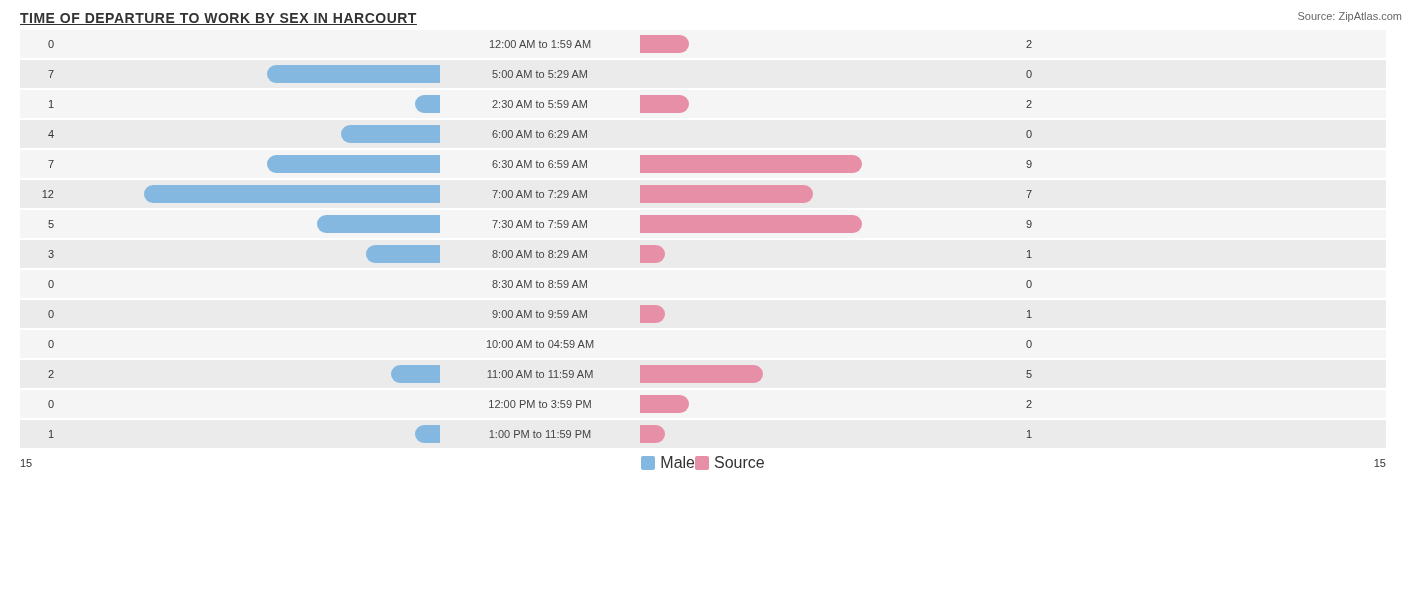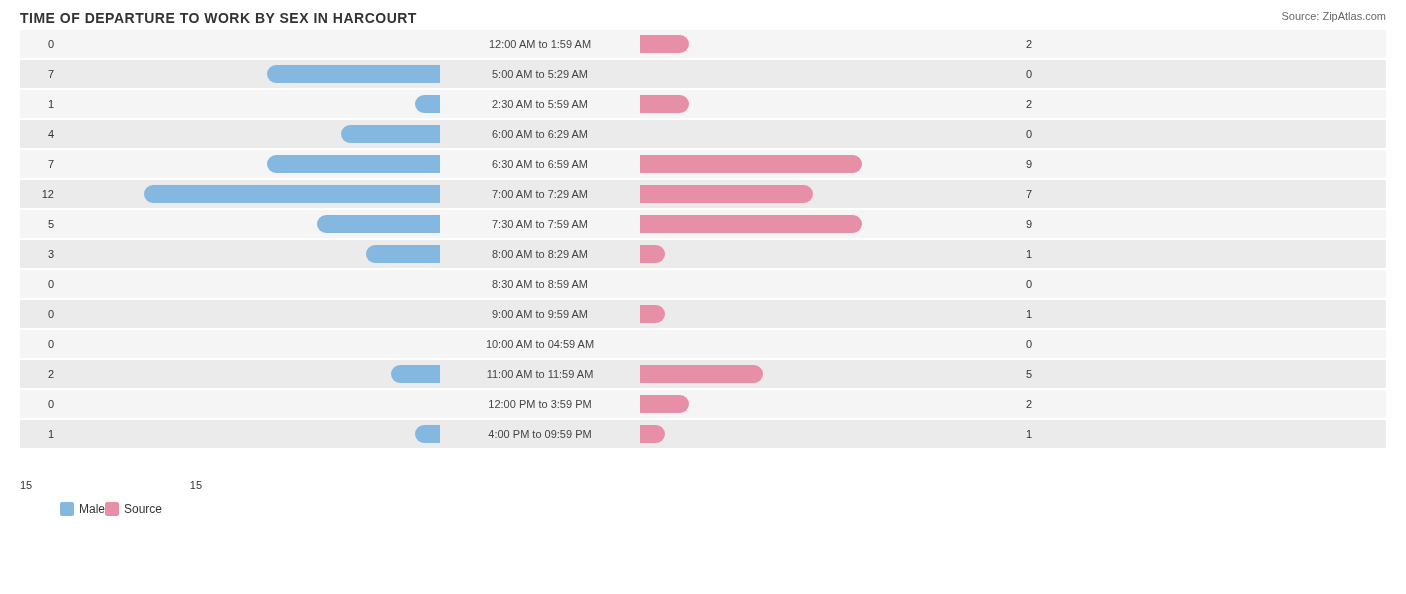"TIME OF DEPARTURE TO WORK" .title { text-decoration: none -> underline }
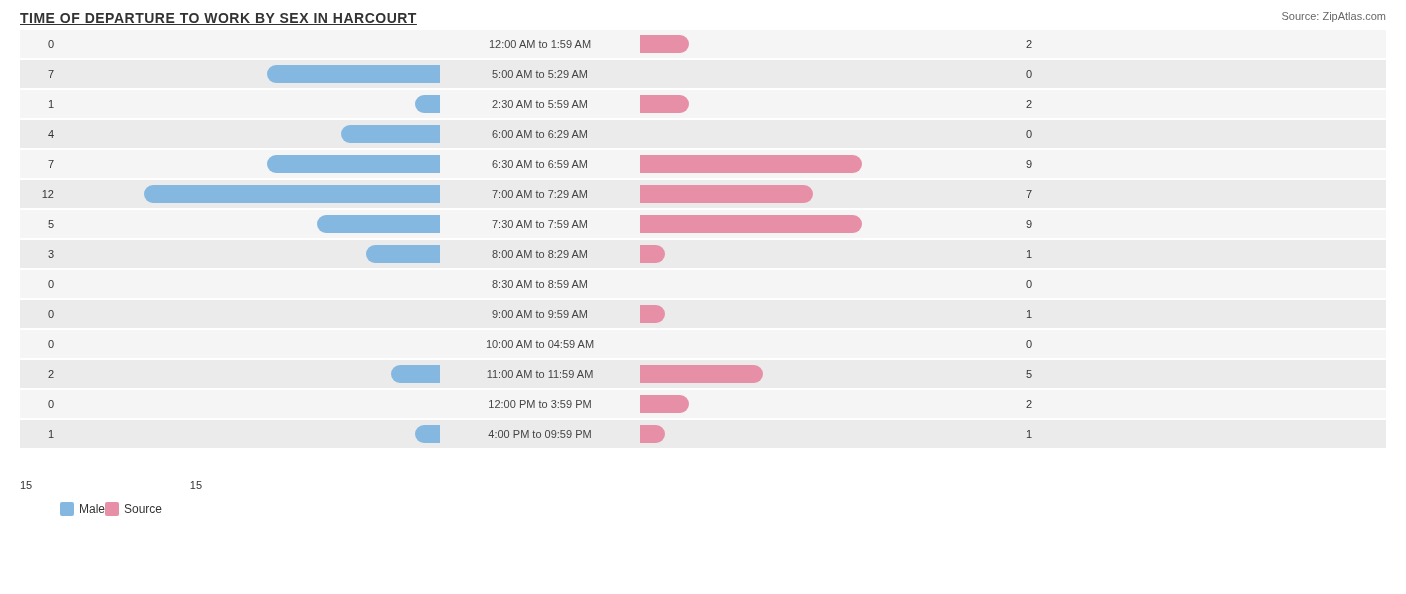"Source: ZipAtlas.com" .source { right: 20px -> 4px }
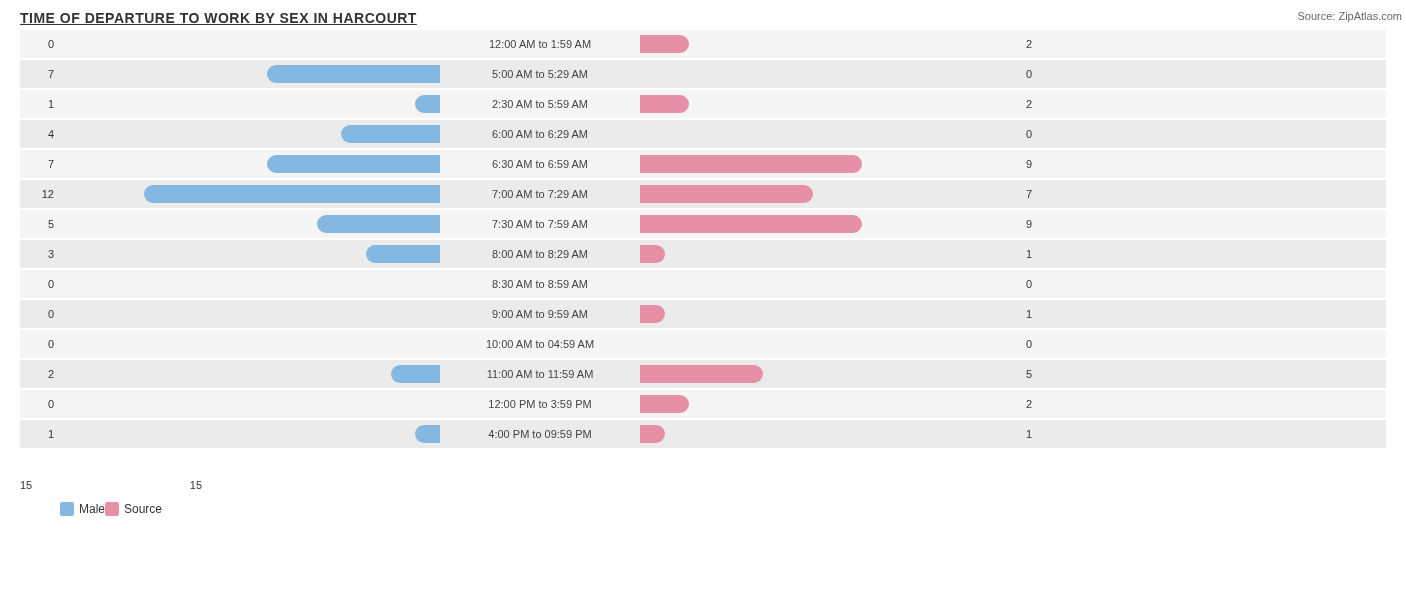"4:00 PM to 09:59 PM" div.label-center { text: 4:00 PM to 09:59 -> 1:00 PM to 11:59 }
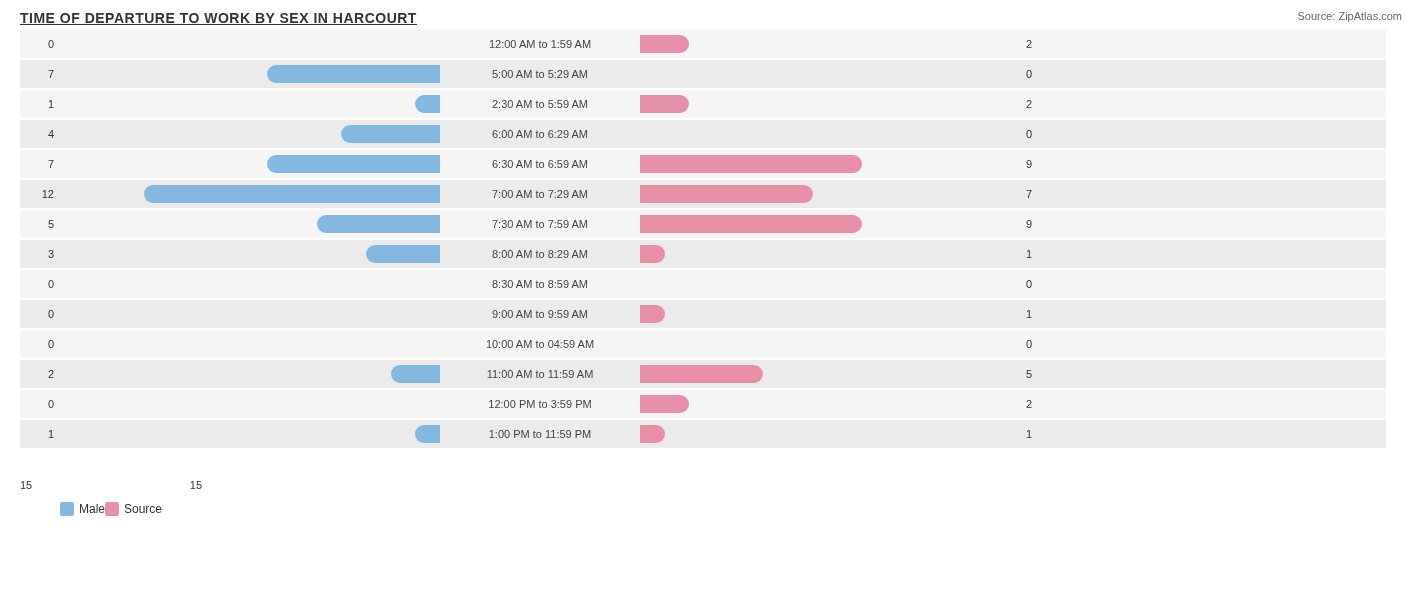"15" .footer { justify-content: none -> space-between }
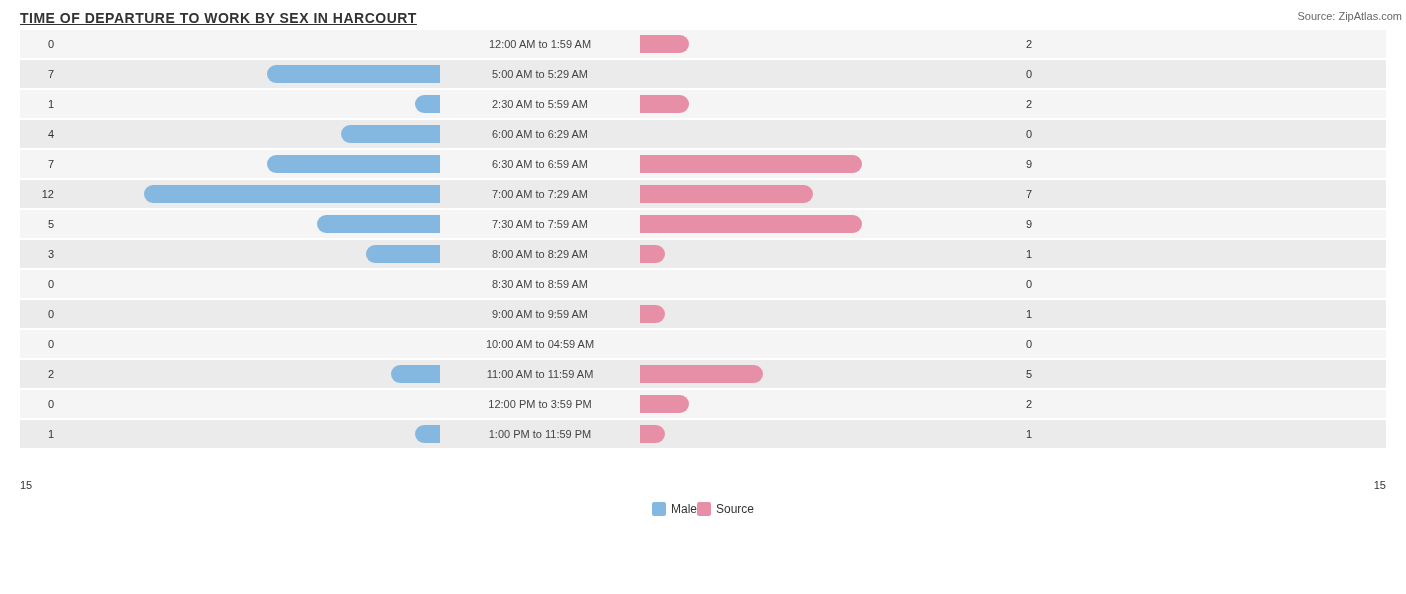"Male" .legend { font-size: 12px -> 16px; margin-top: 48px -> none }
